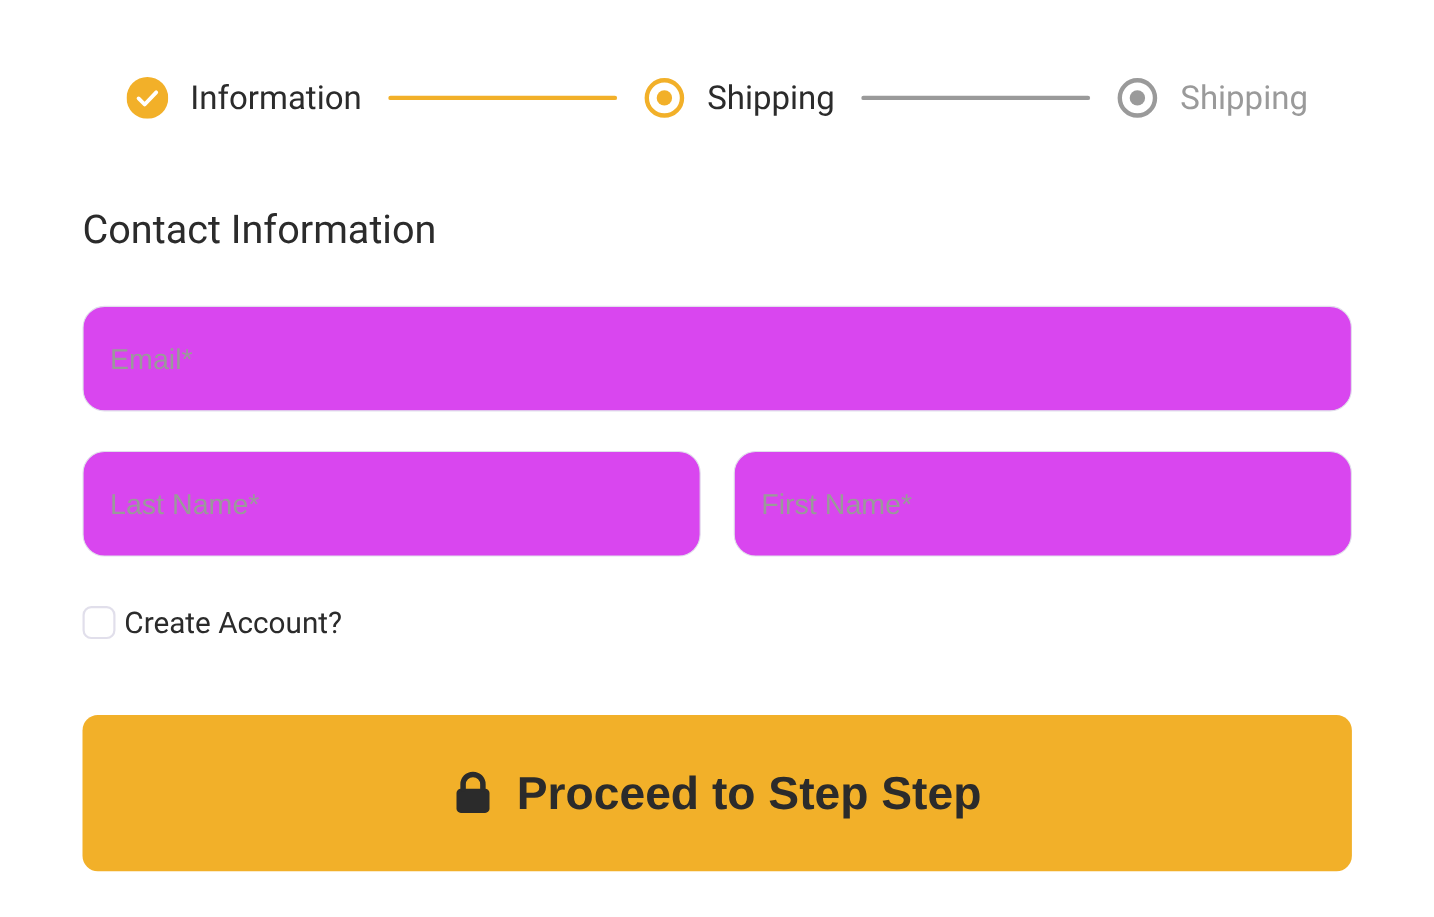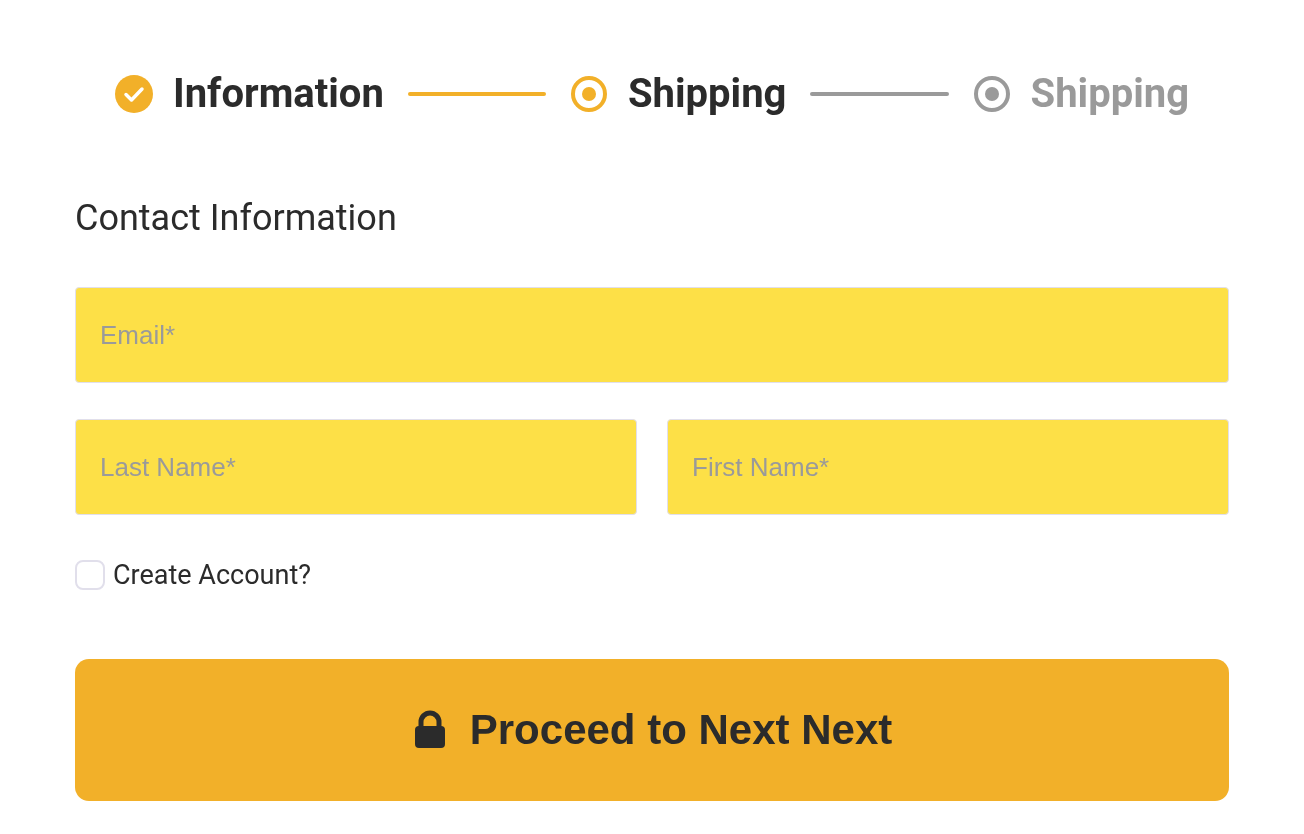"Information" .step-label { font-size: 40px -> 30px; font-weight: 700 -> 400 }
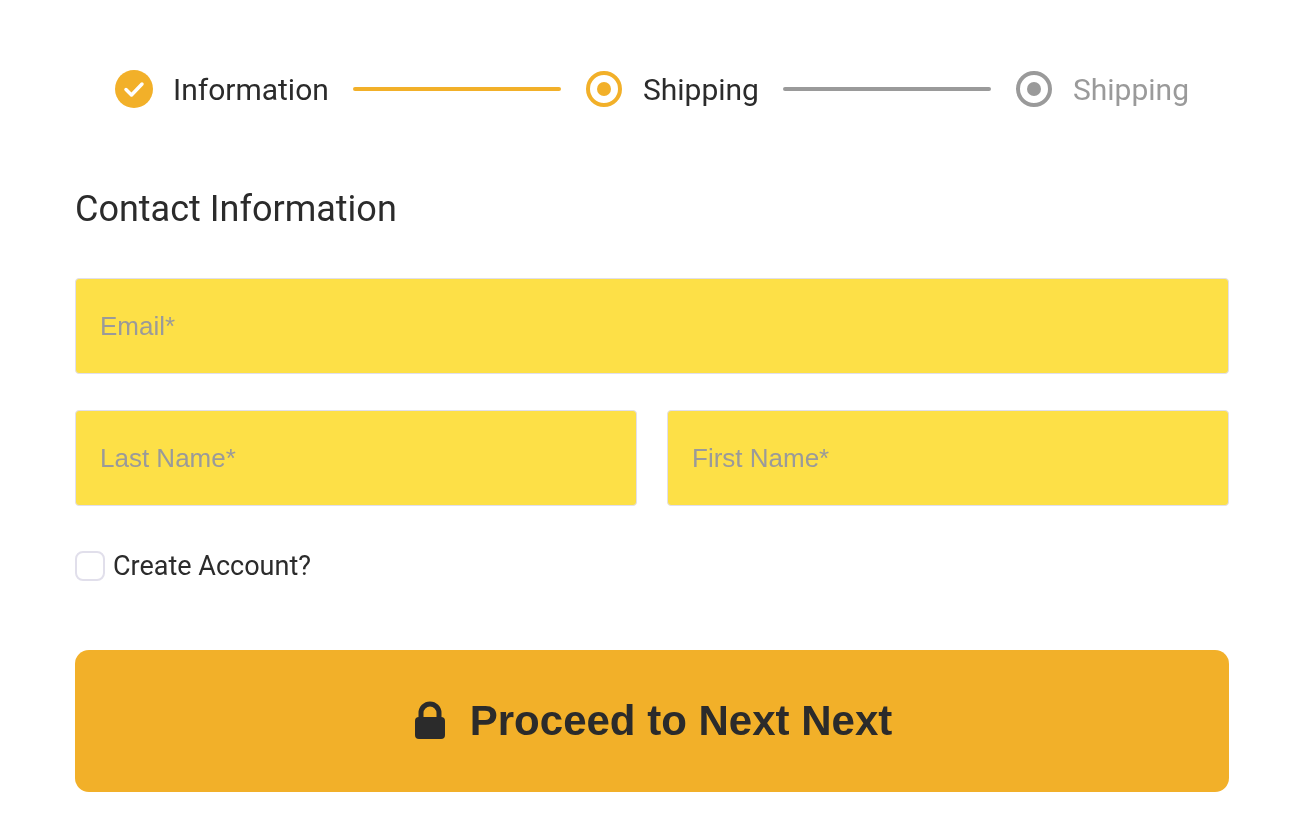"Email*" .field { background: #fde047 -> #d946ef; border-radius: 4px -> 20px }
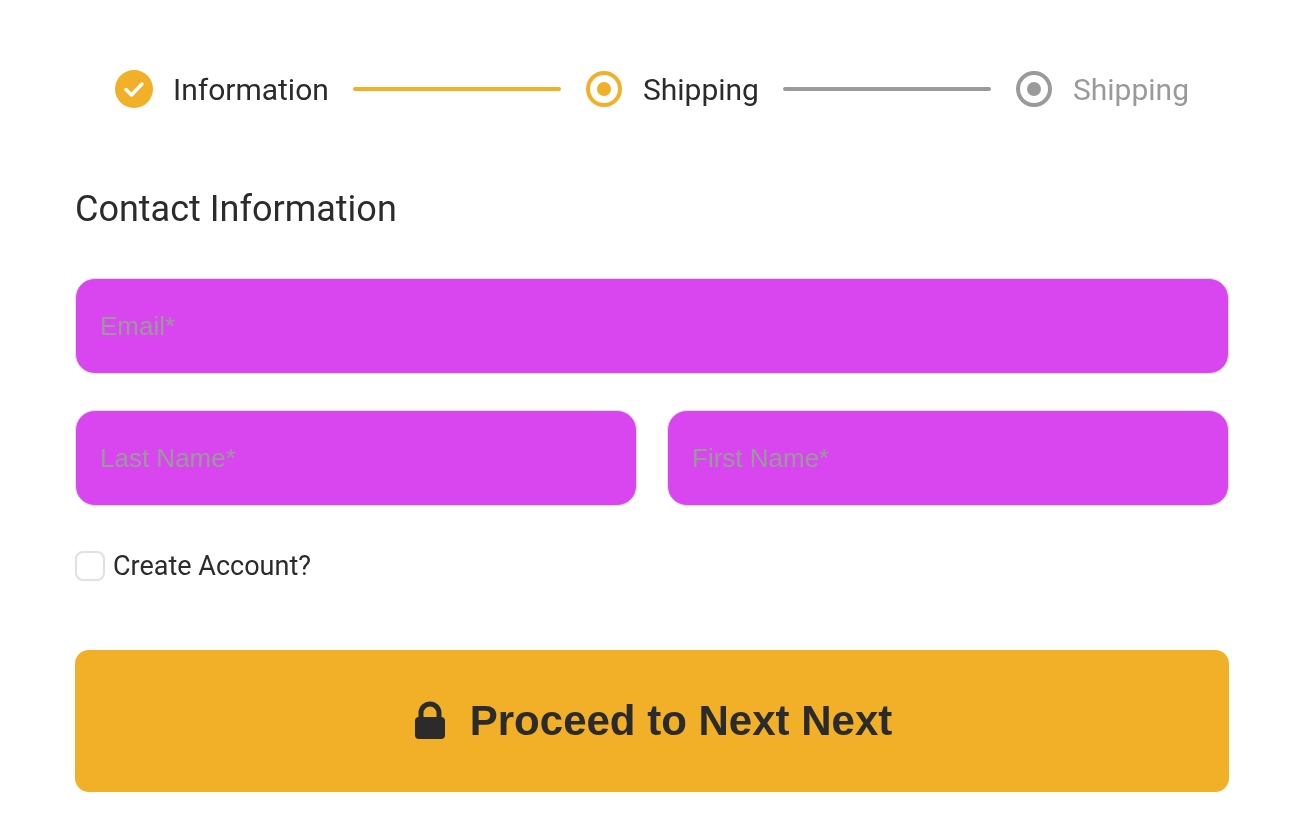"Proceed to Next Next" span.txt { text: Next Next -> Step Step }
